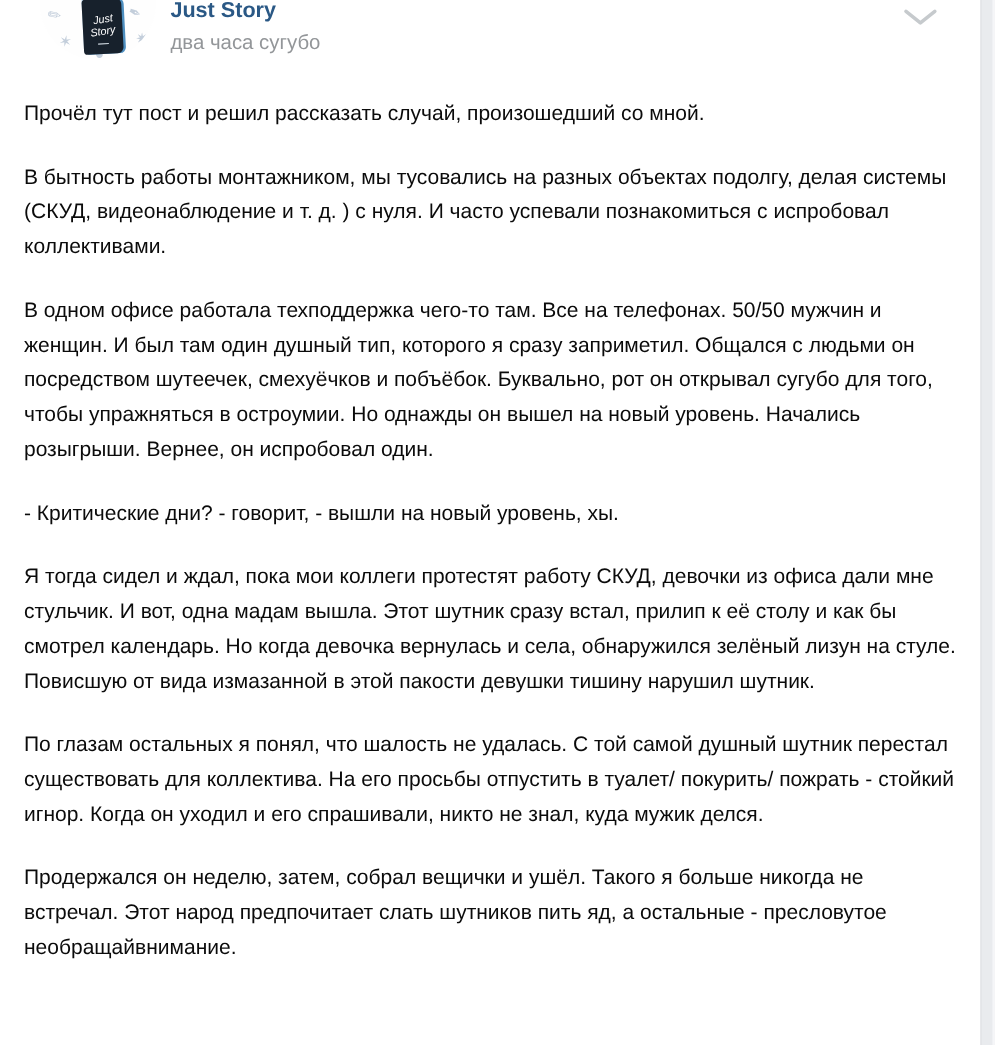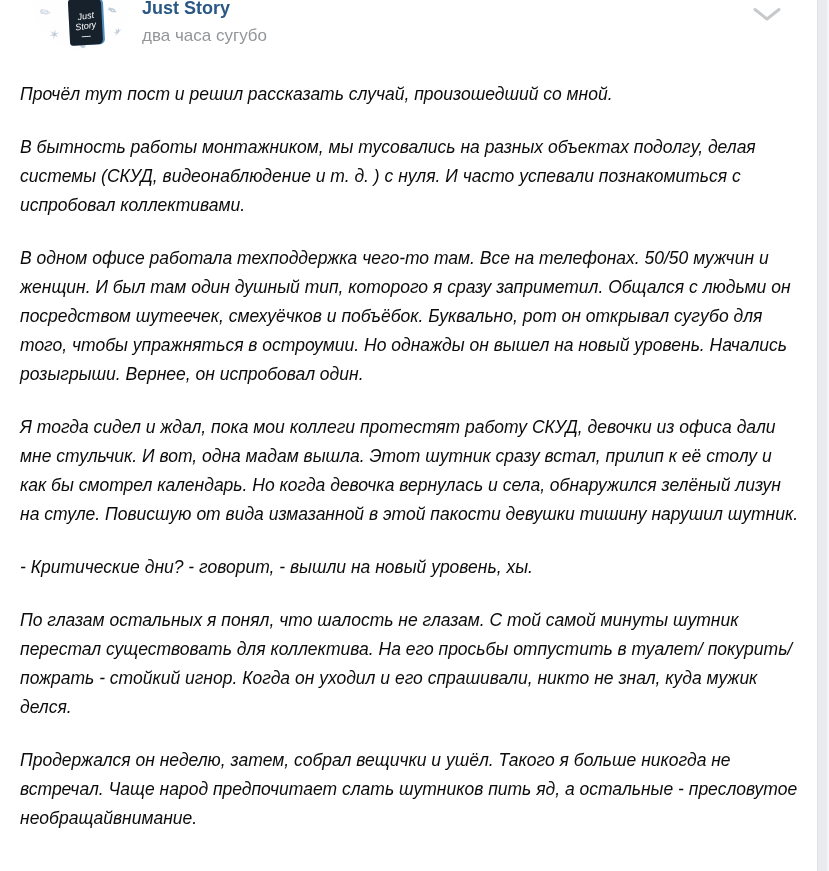"Прочёл тут пост и решил" .post-text { font-style: italic -> none }
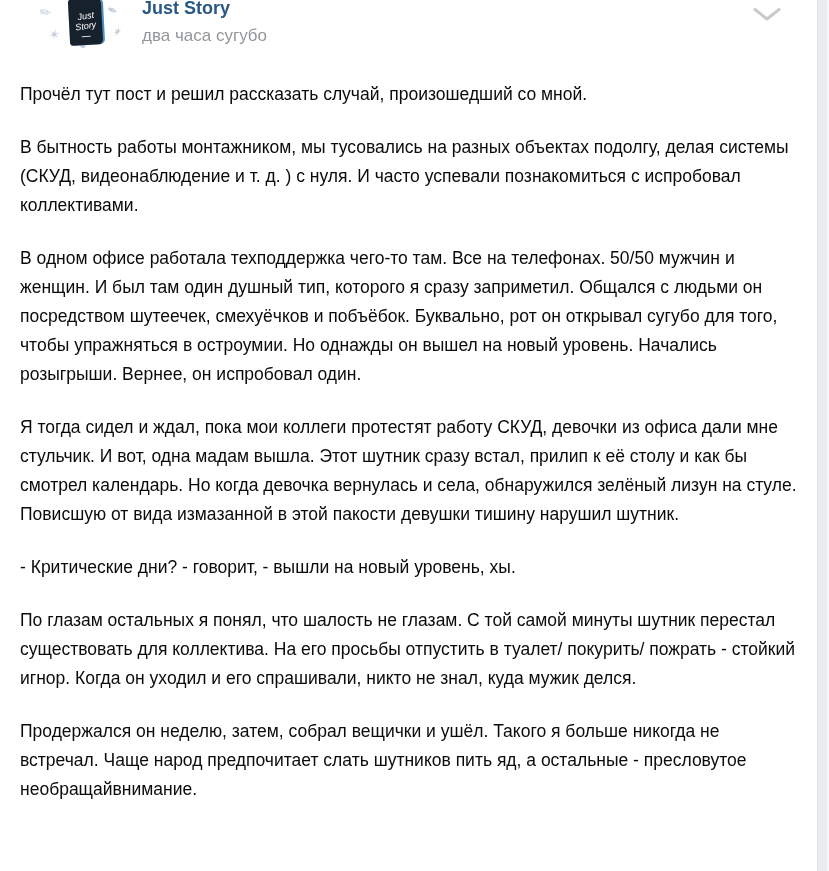"Я тогда сидел и ждал," p { order: before "- Критические дни? - говорит," -> after "- Критические дни? - говорит," }
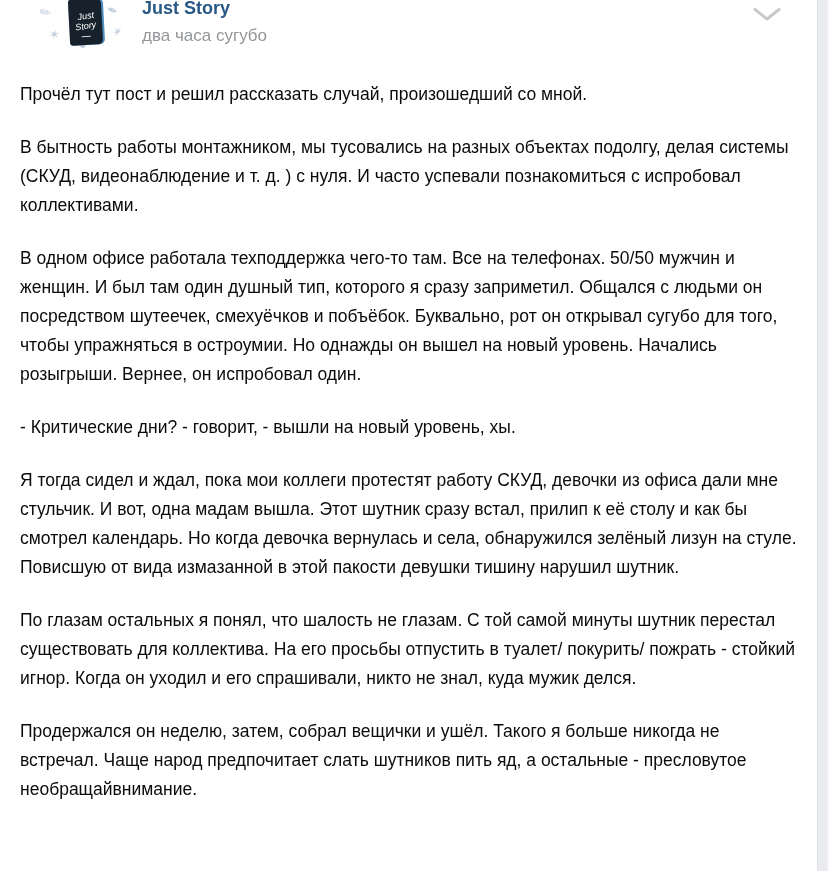"По глазам остальных я понял," p { text: глазам. С той самой минуты -> удалась. С той самой душный }
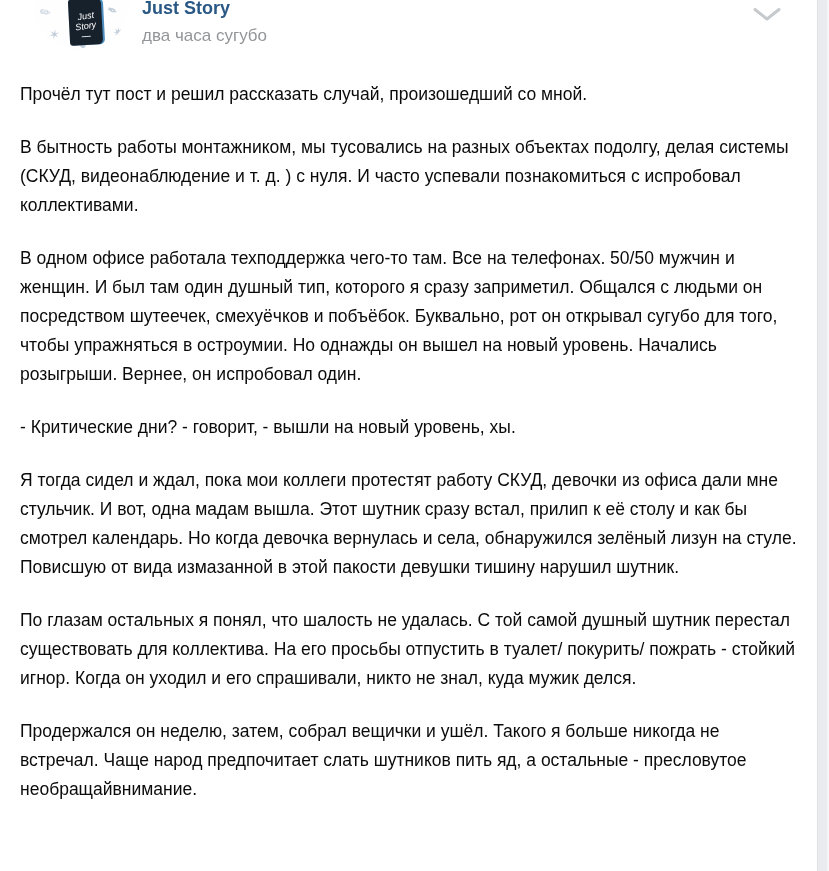"Продержался он неделю, затем, собрал" p { text: Чаще -> Этот }
